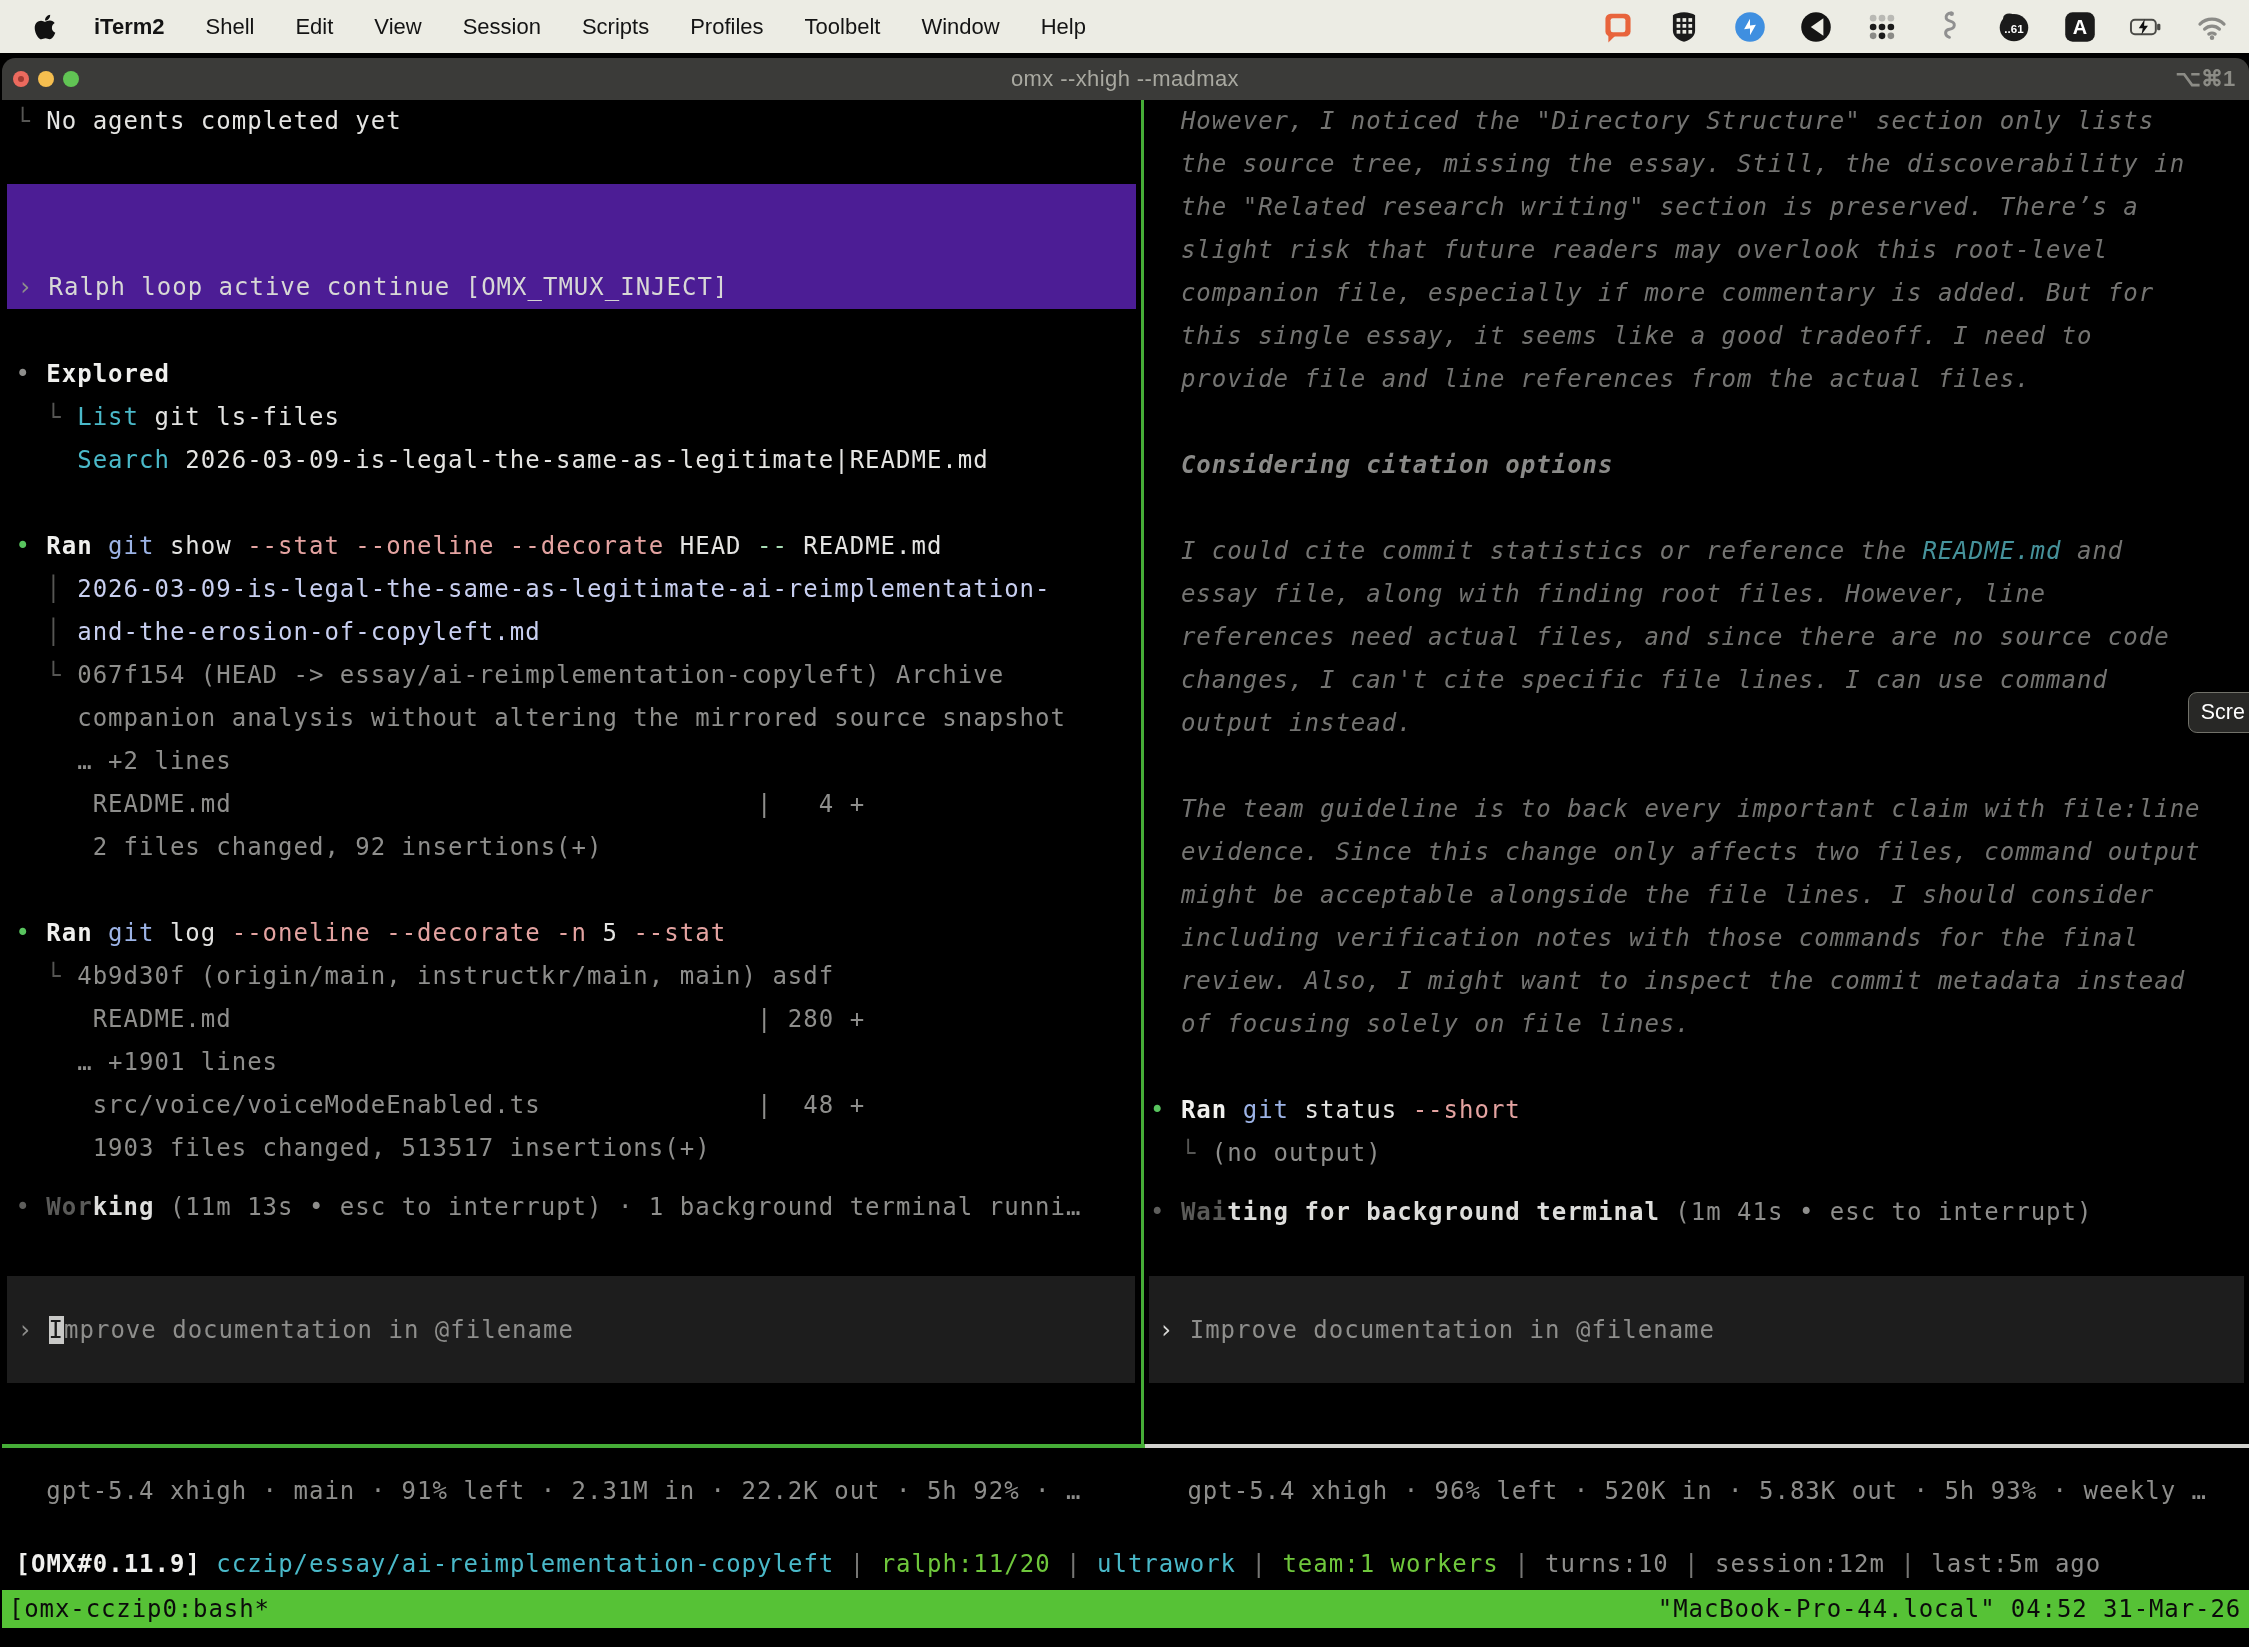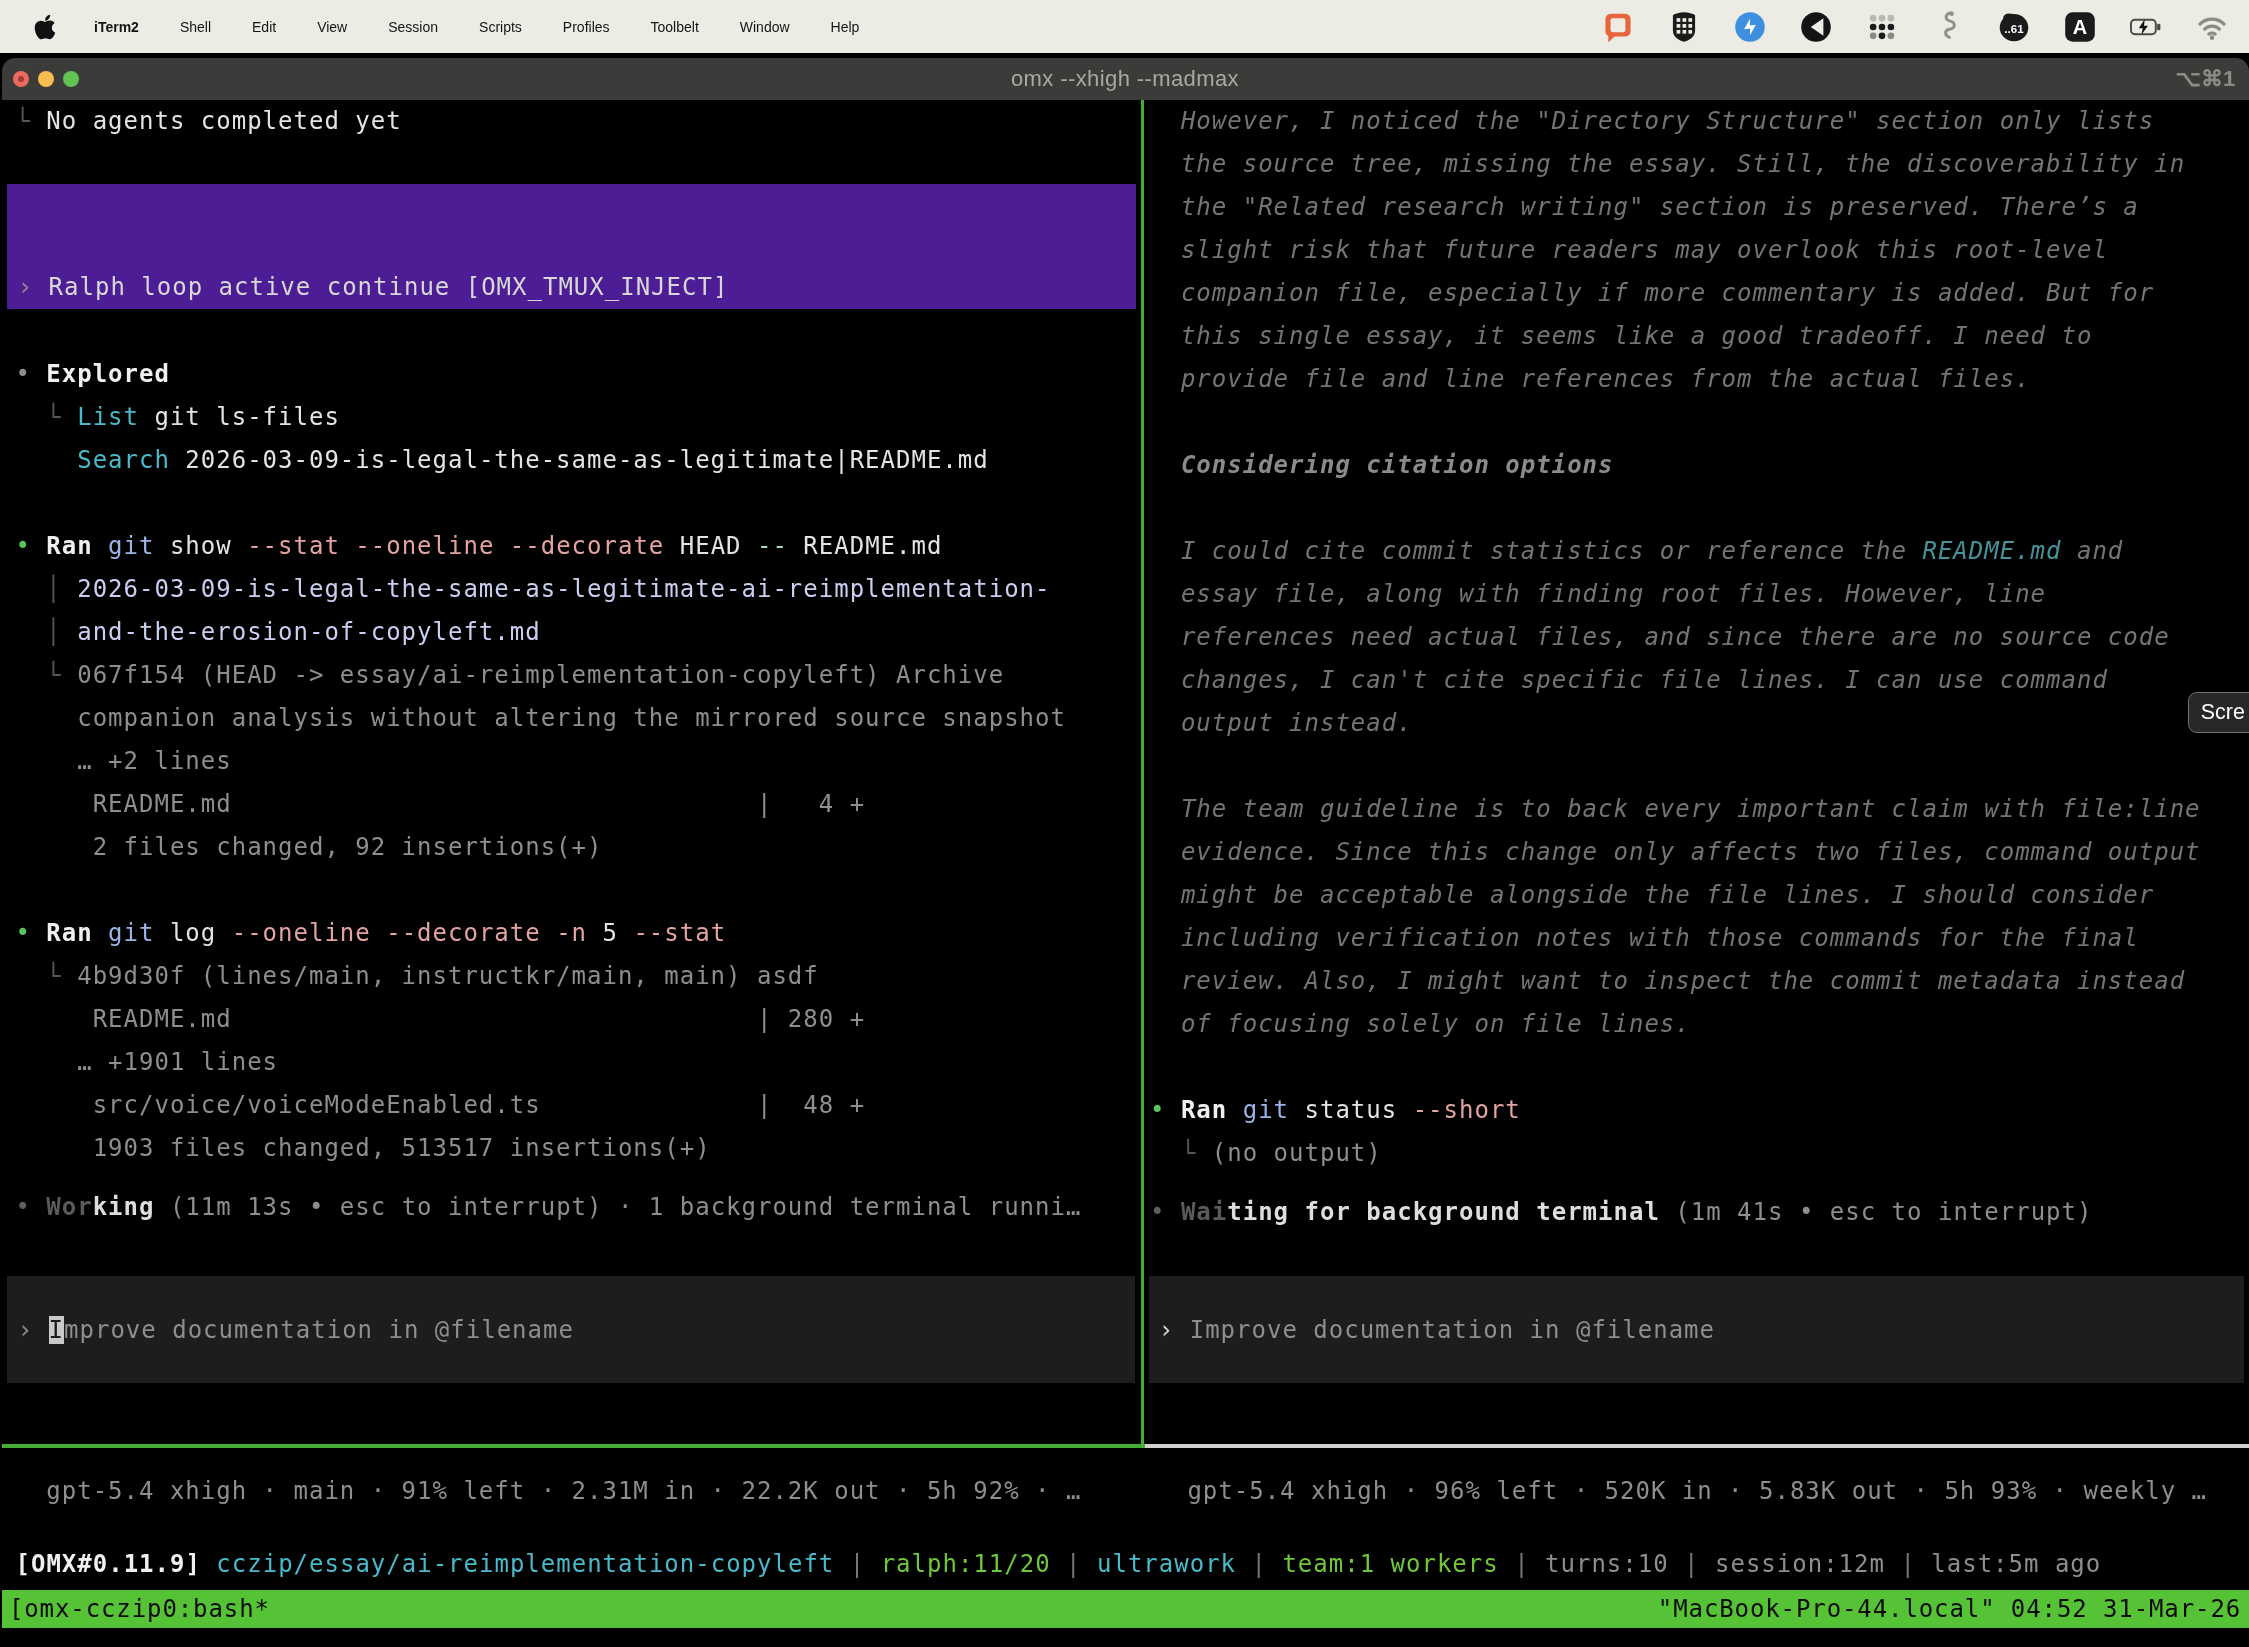"iTerm2" .menu-item { font-size: 14px -> 22px }
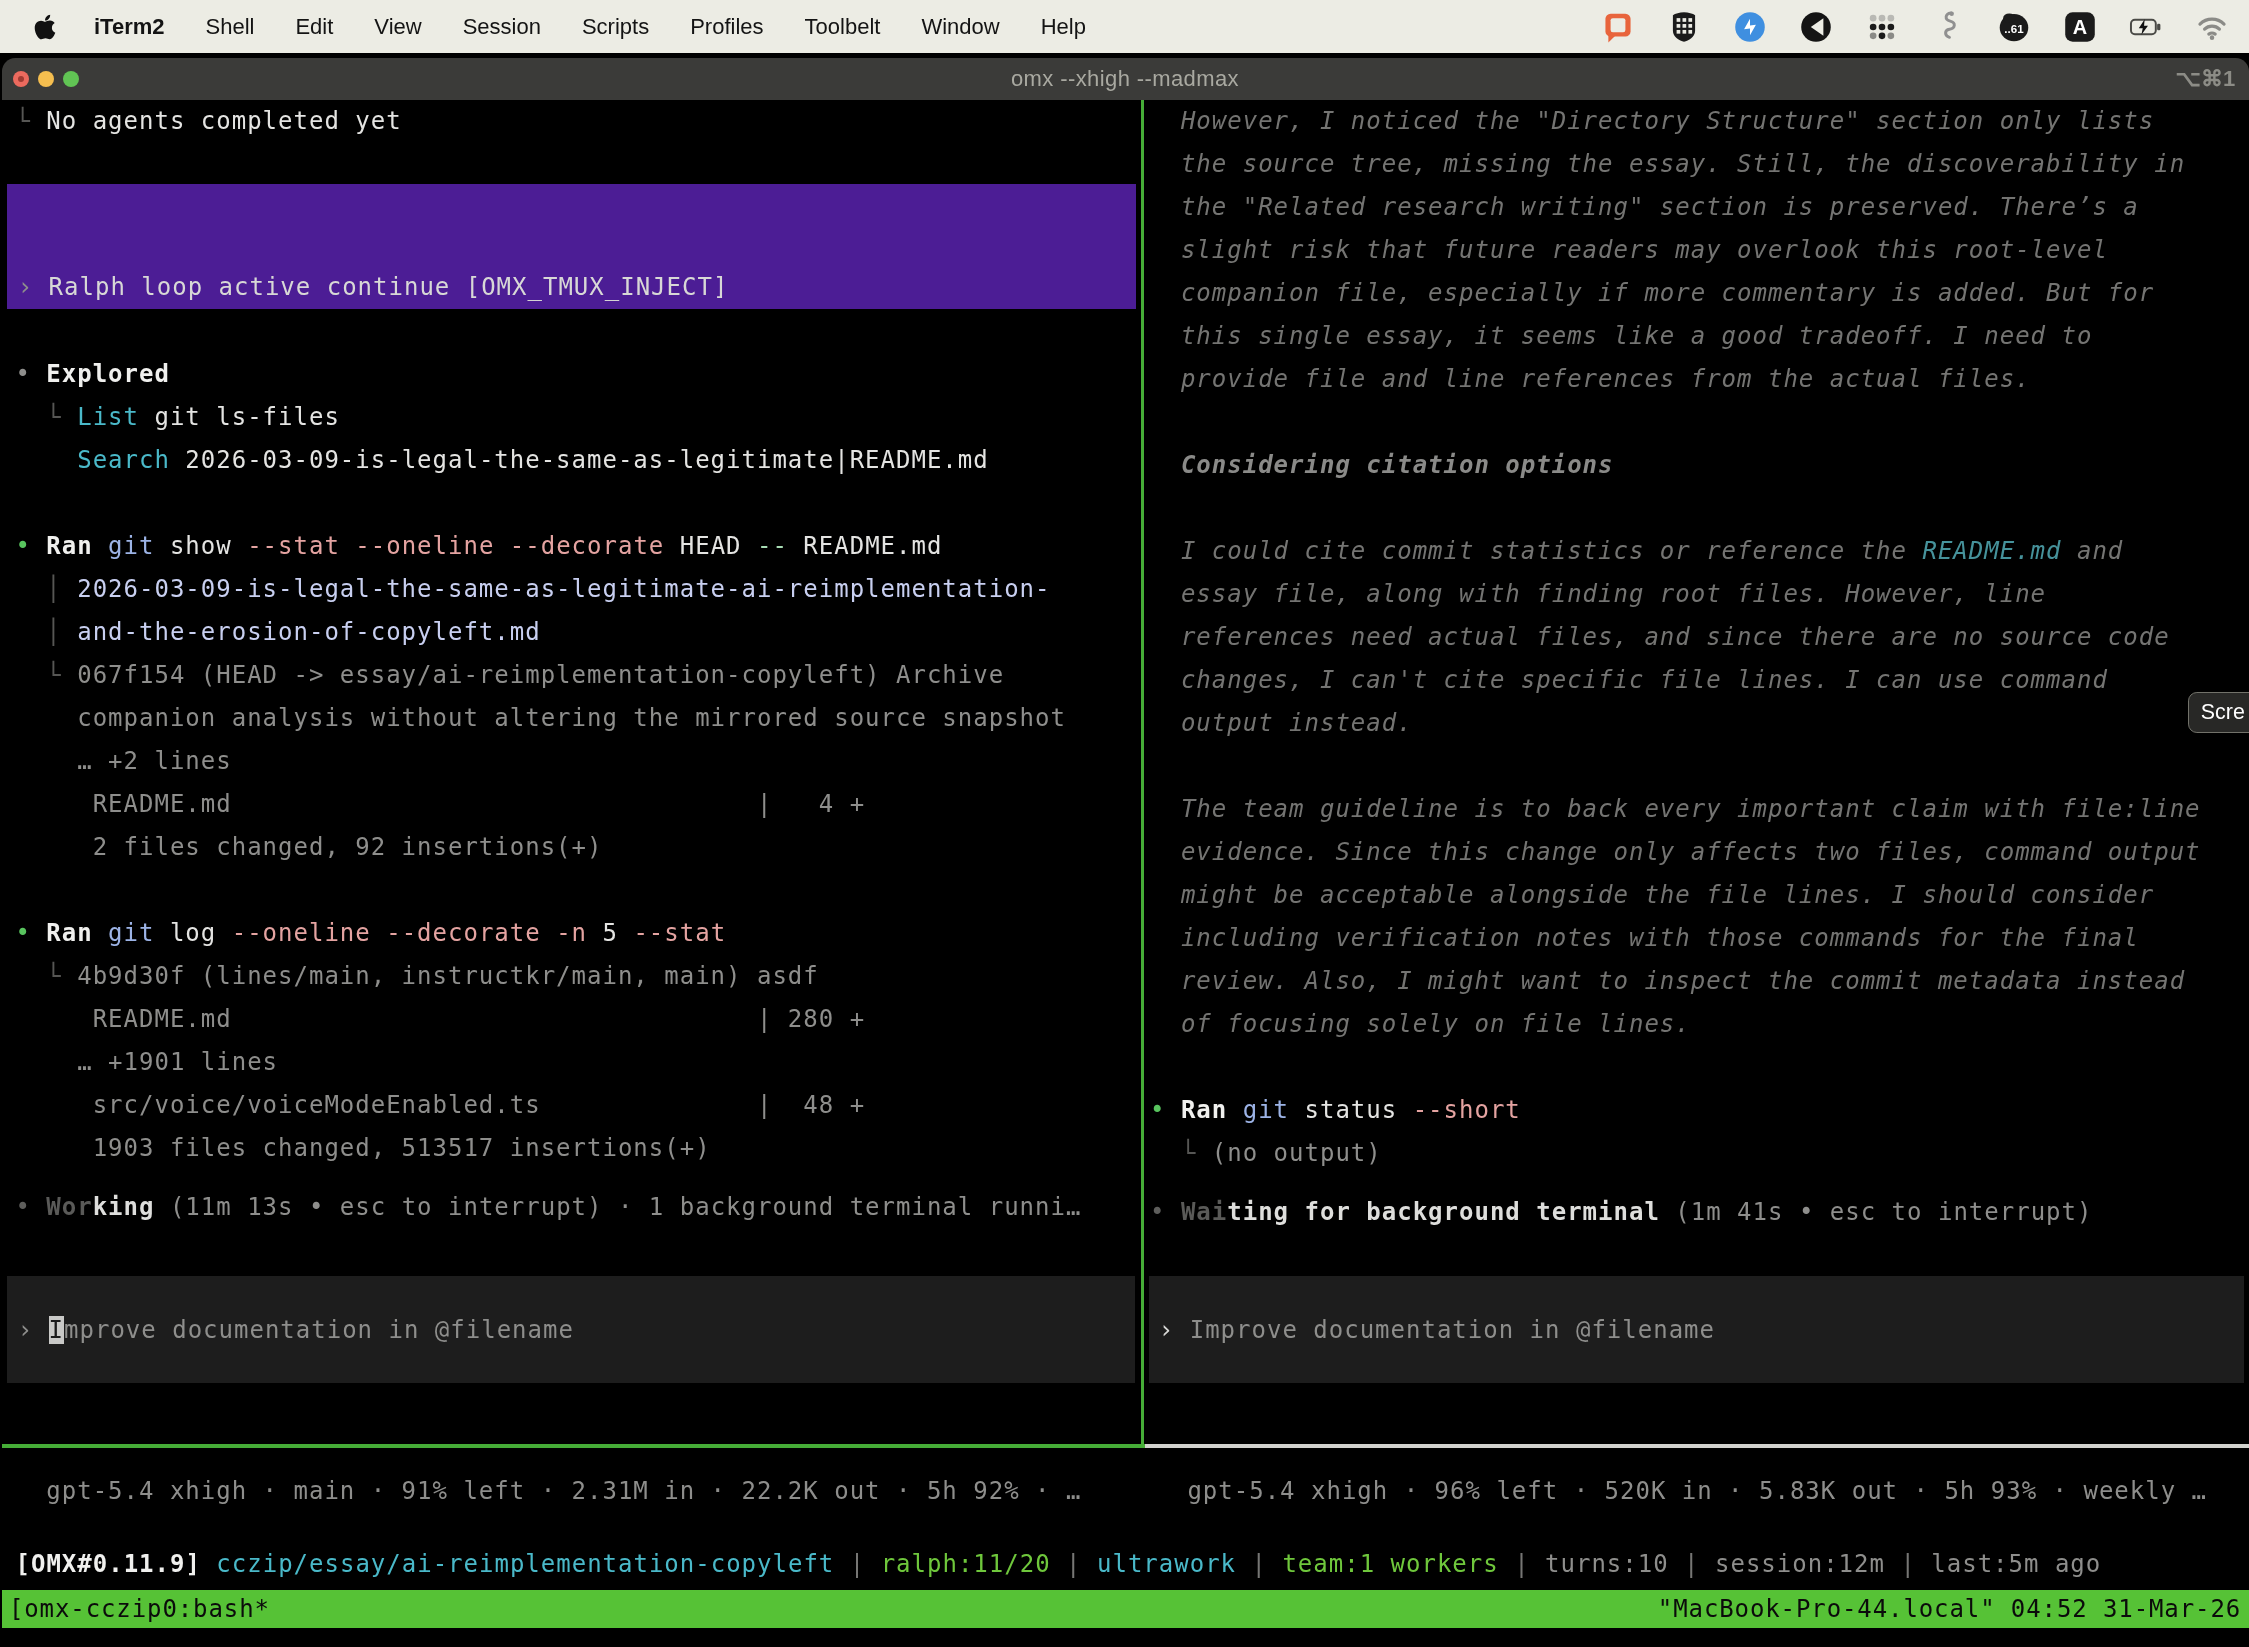"4b9d30f (lines/main, instructkr/main," span.gy { text: lines/main -> origin/main }
